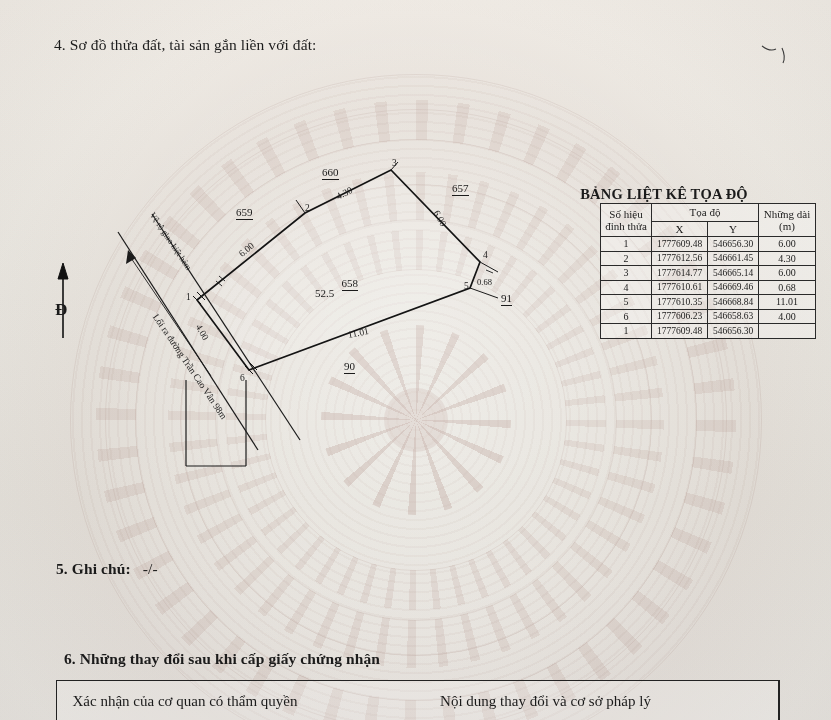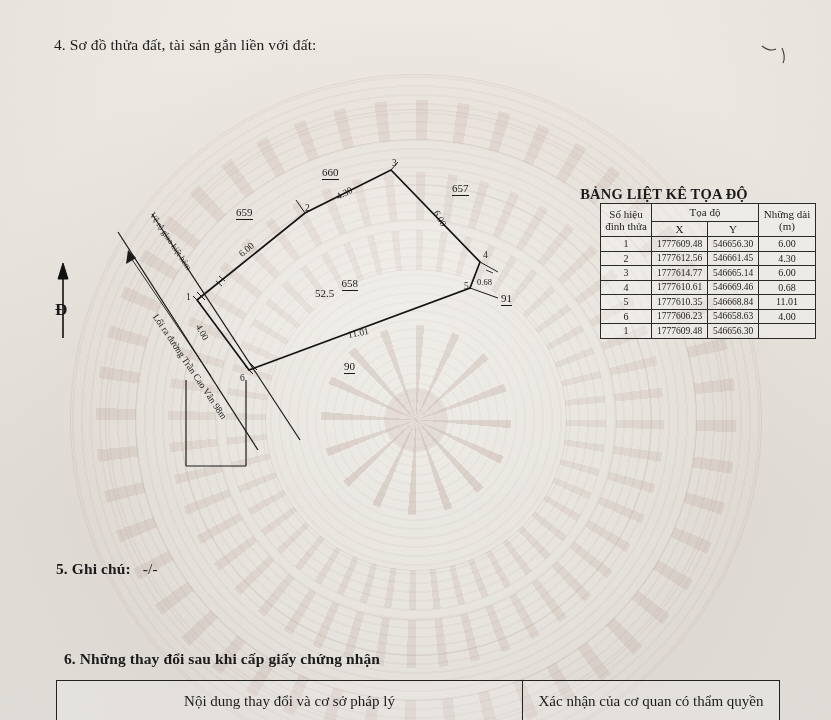"Nội dung thay đổi và" div.cell { order: before "Xác nhận của cơ quan" -> after "Xác nhận của cơ quan" }
